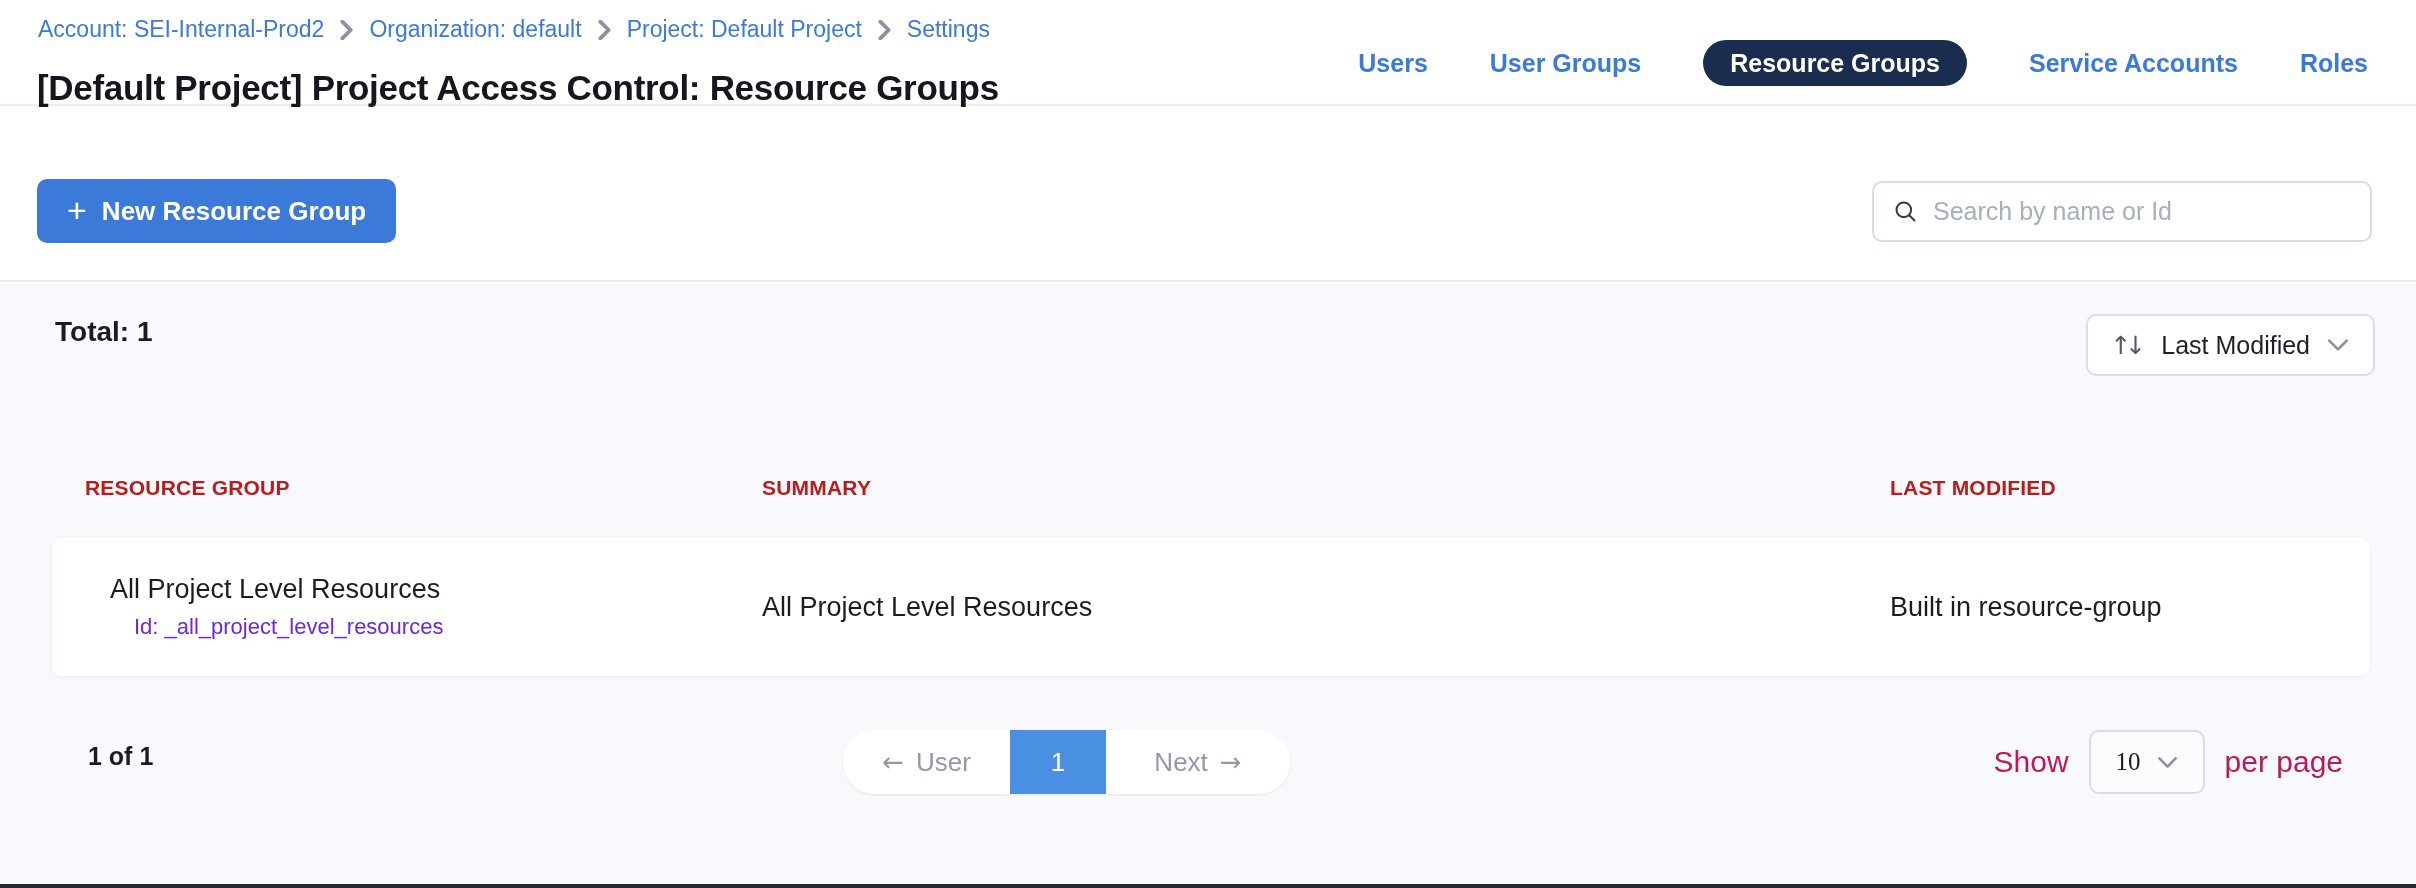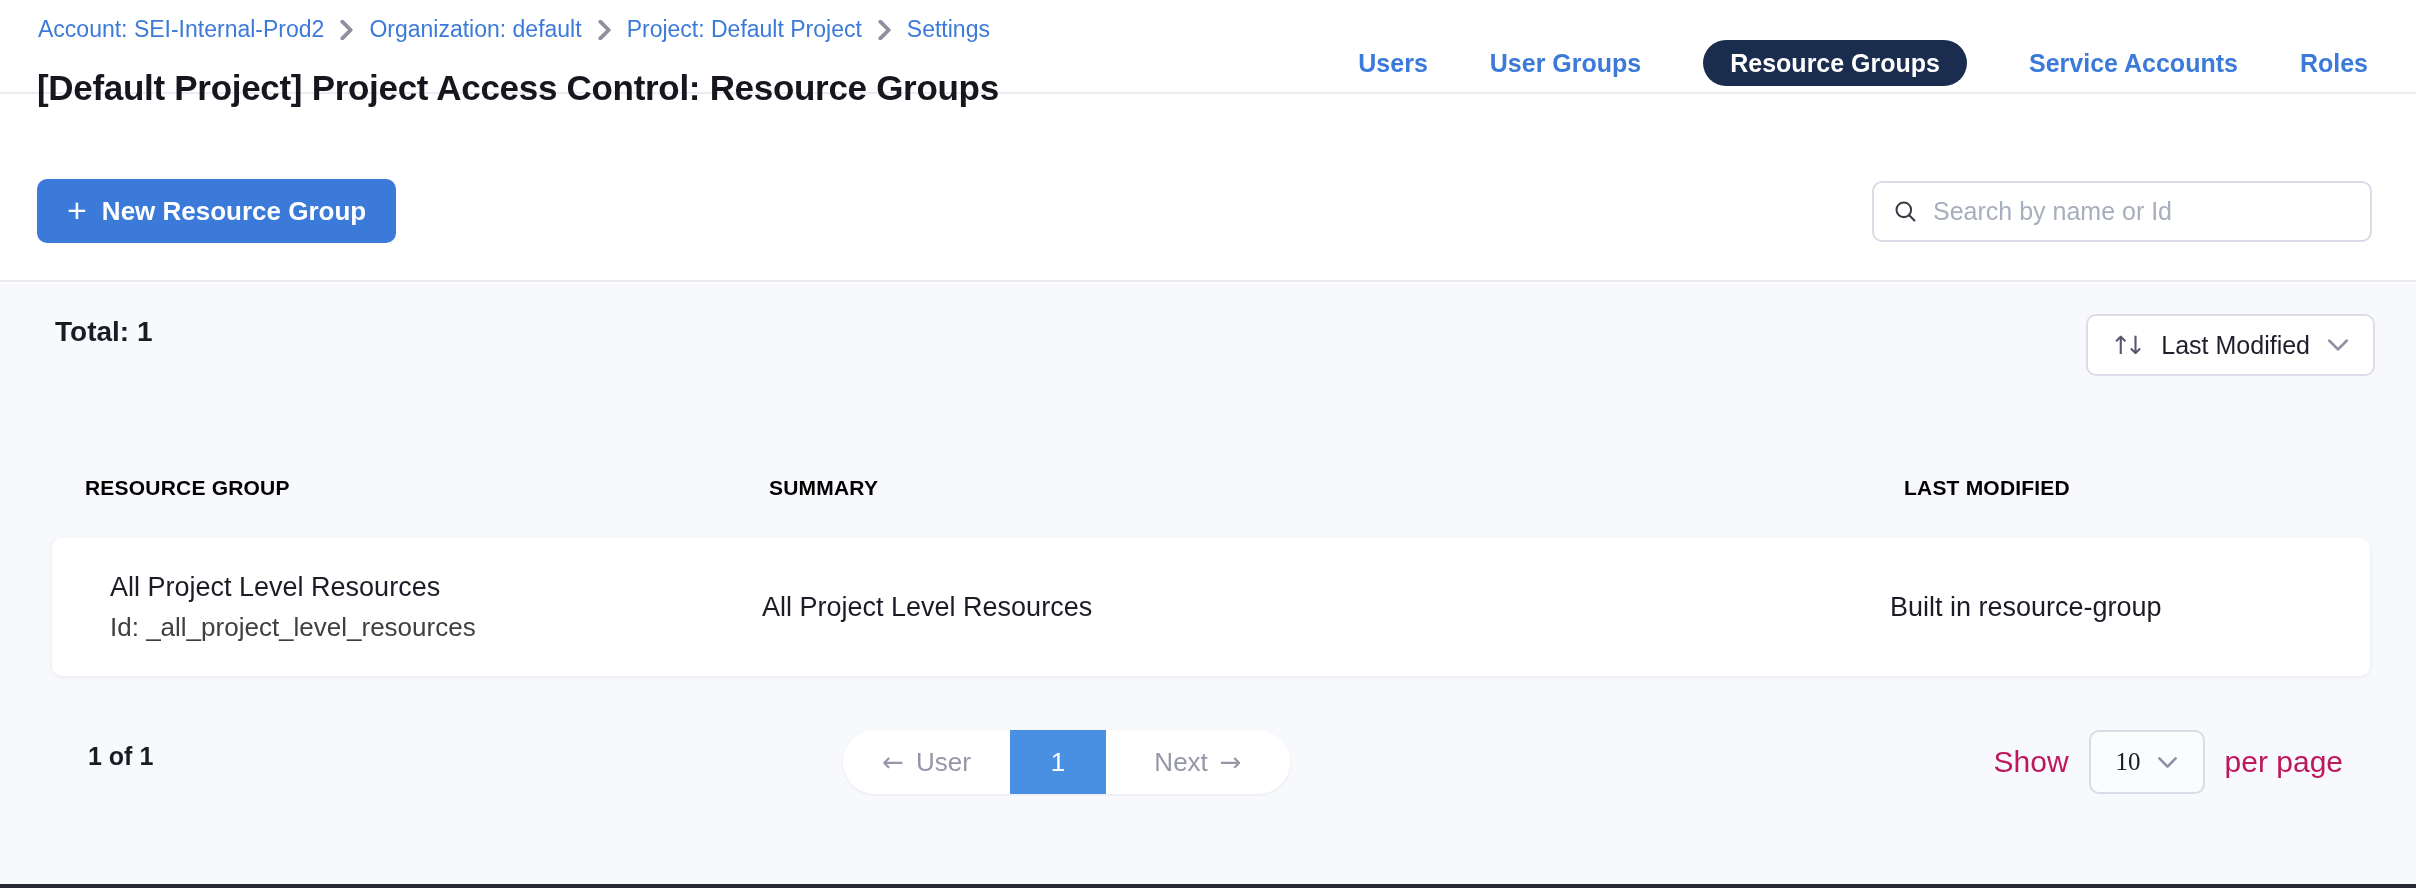"Account: SEI-Internal-Prod2" .top-header { height: 94px -> 106px }
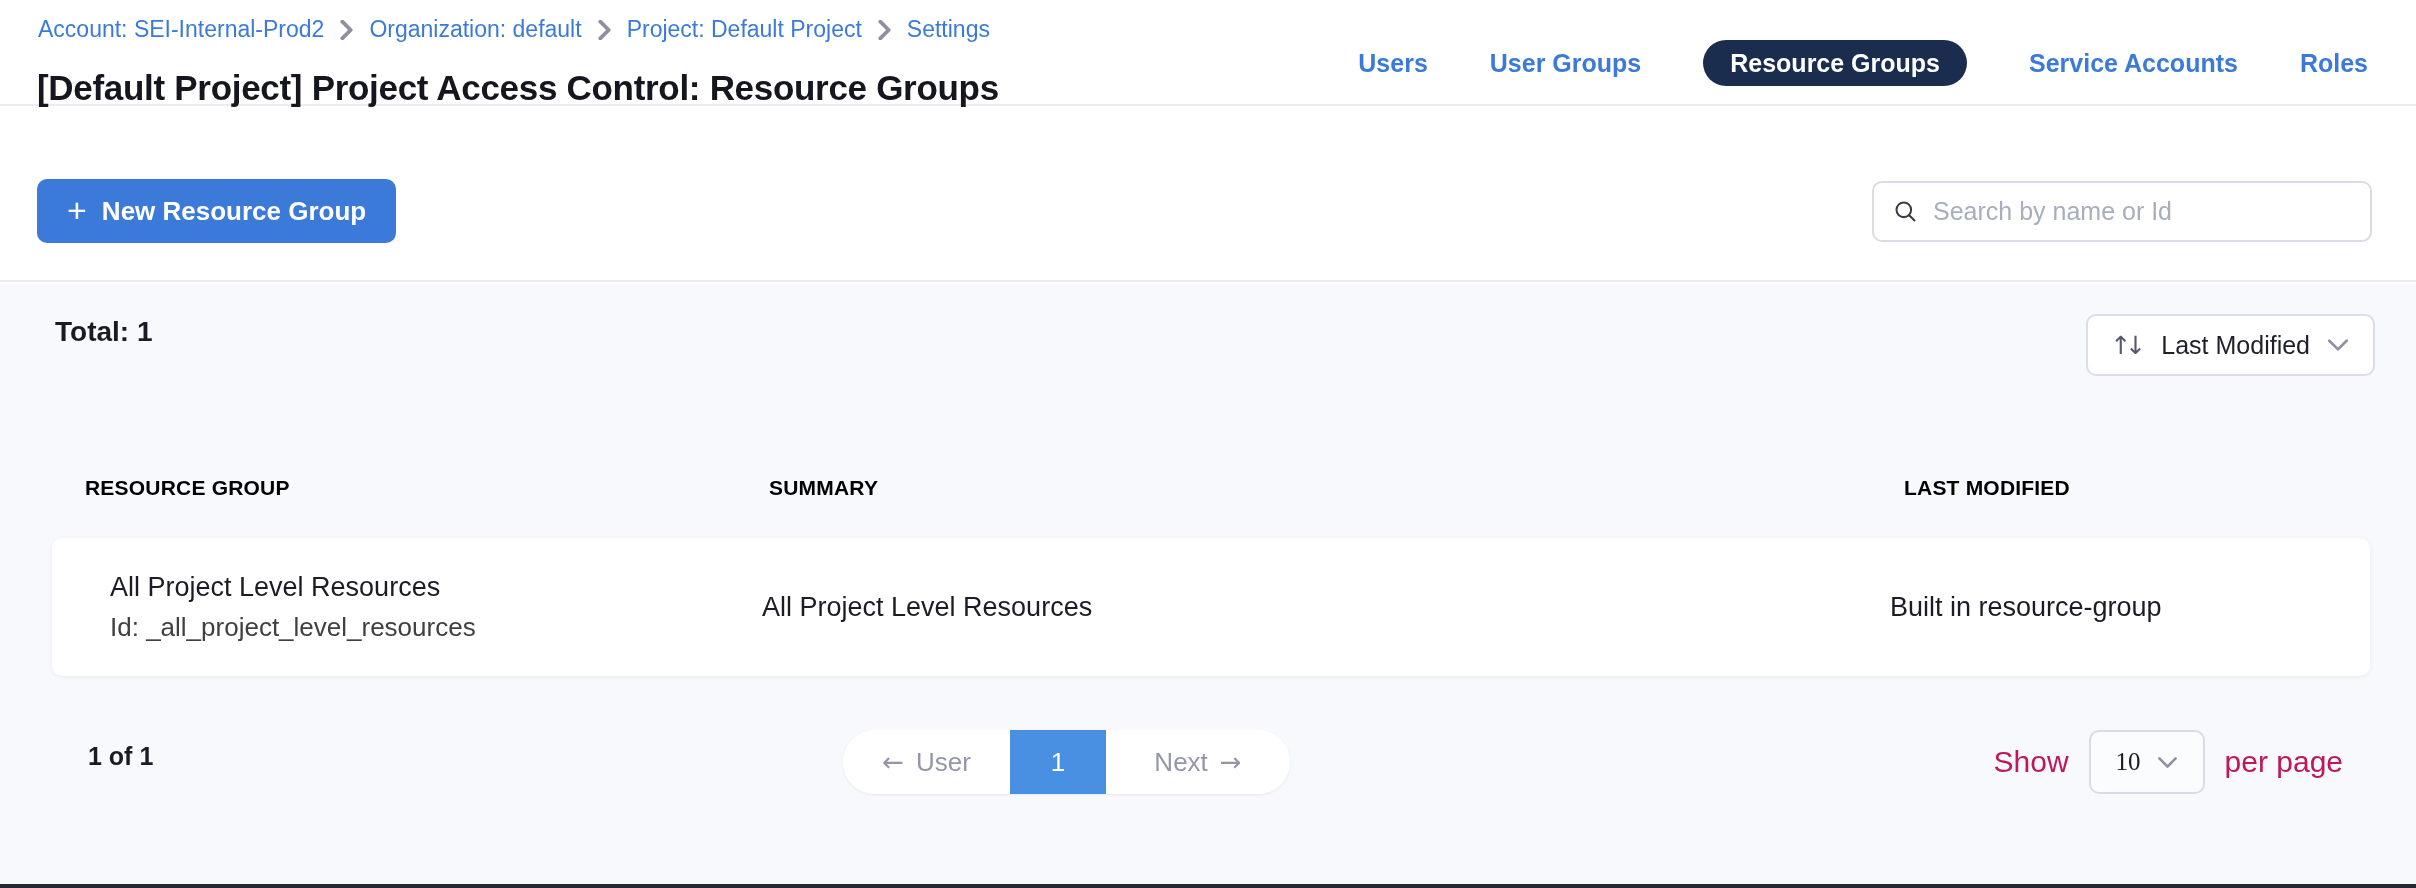"RESOURCE GROUP" .table-head { color: #000000 -> #b91c1c; gap: 7px -> none }
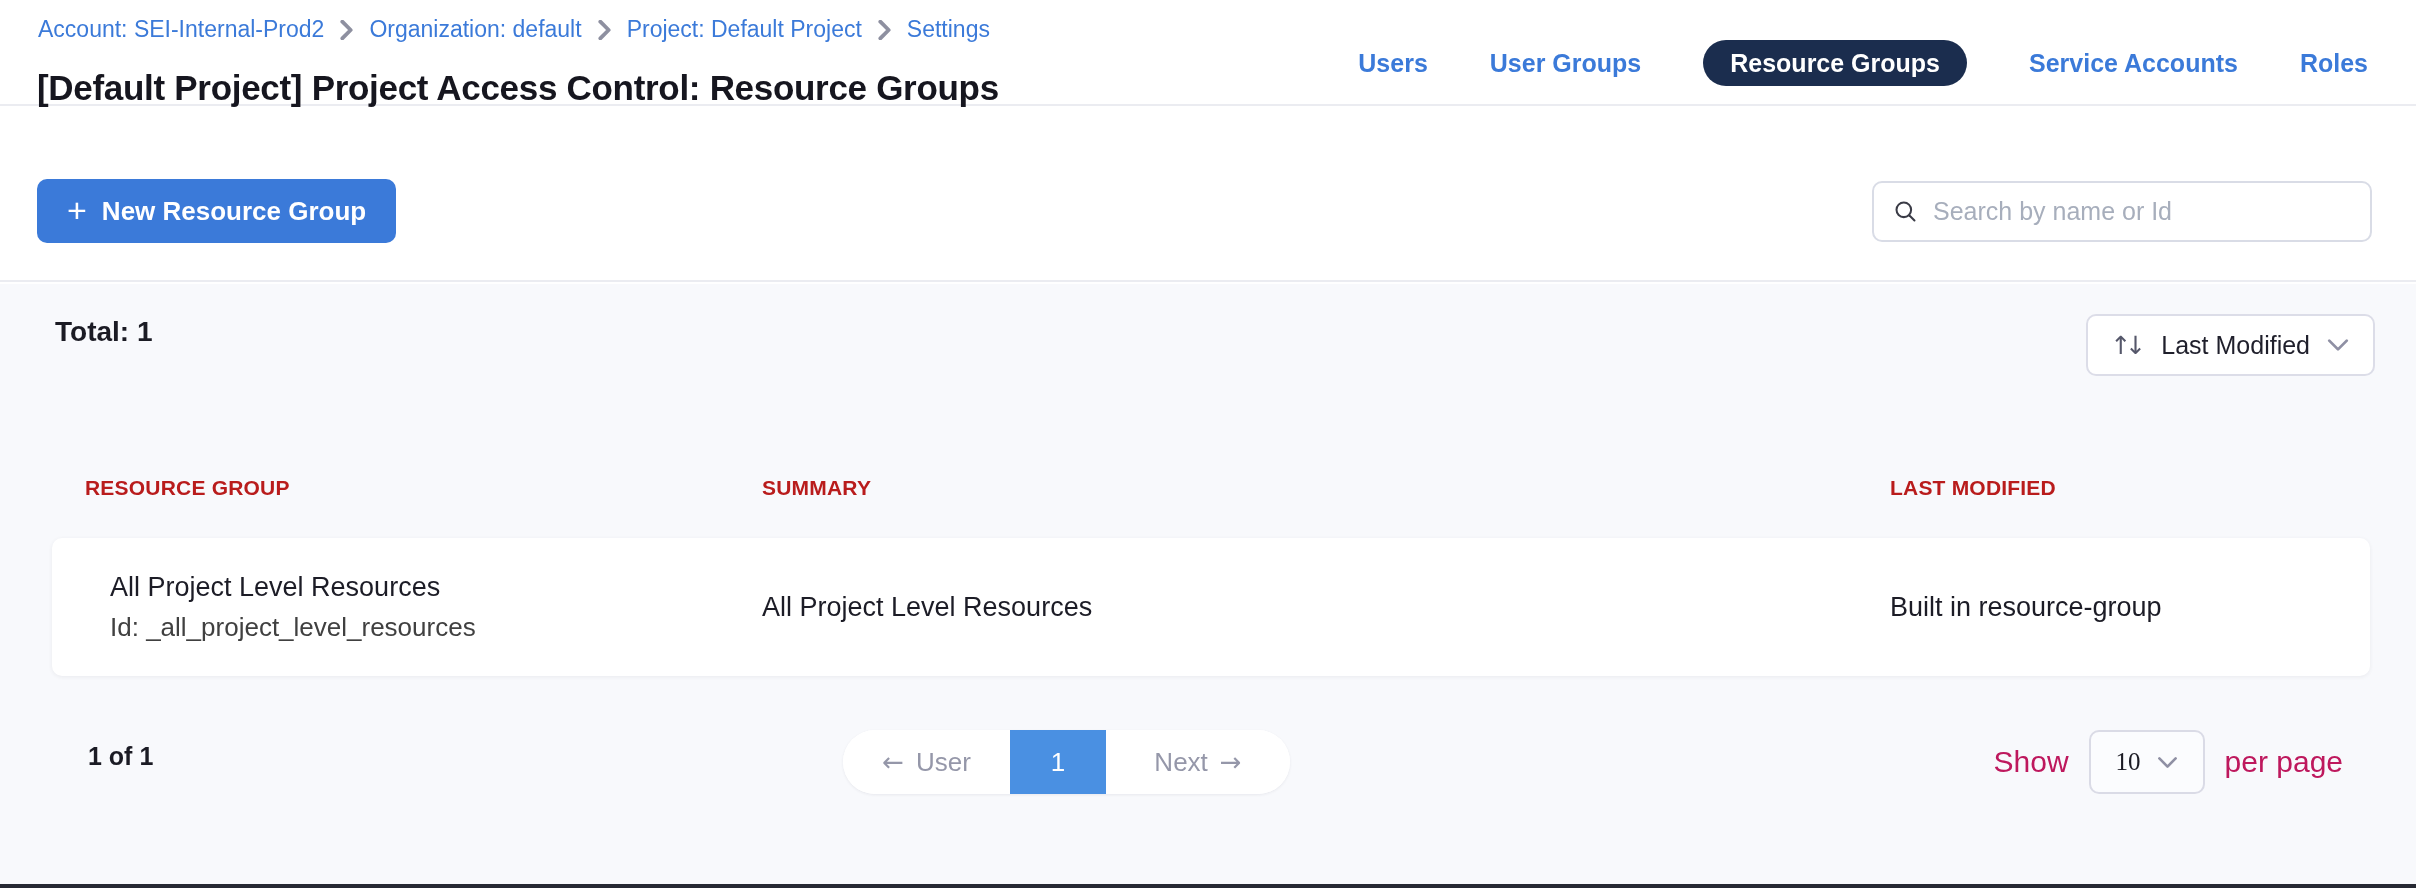"Id: _all_project_level_resources" .cell-id { color: #404040 -> #6d28d9; font-size: 26px -> 22px; margin-left: none -> 24px }
